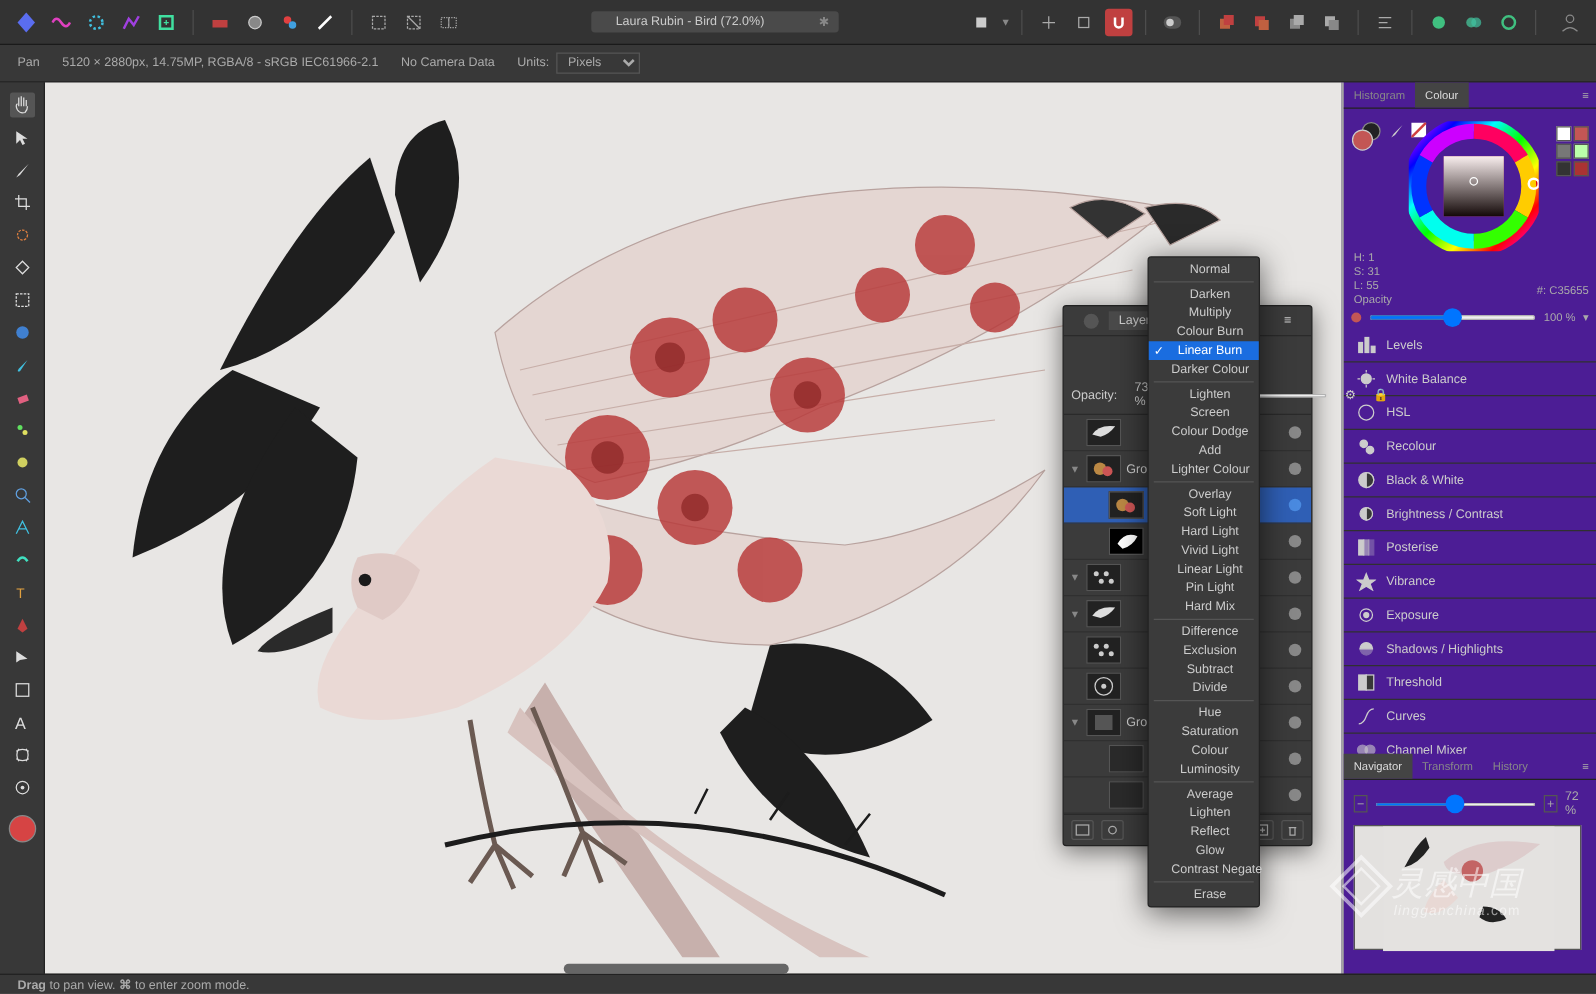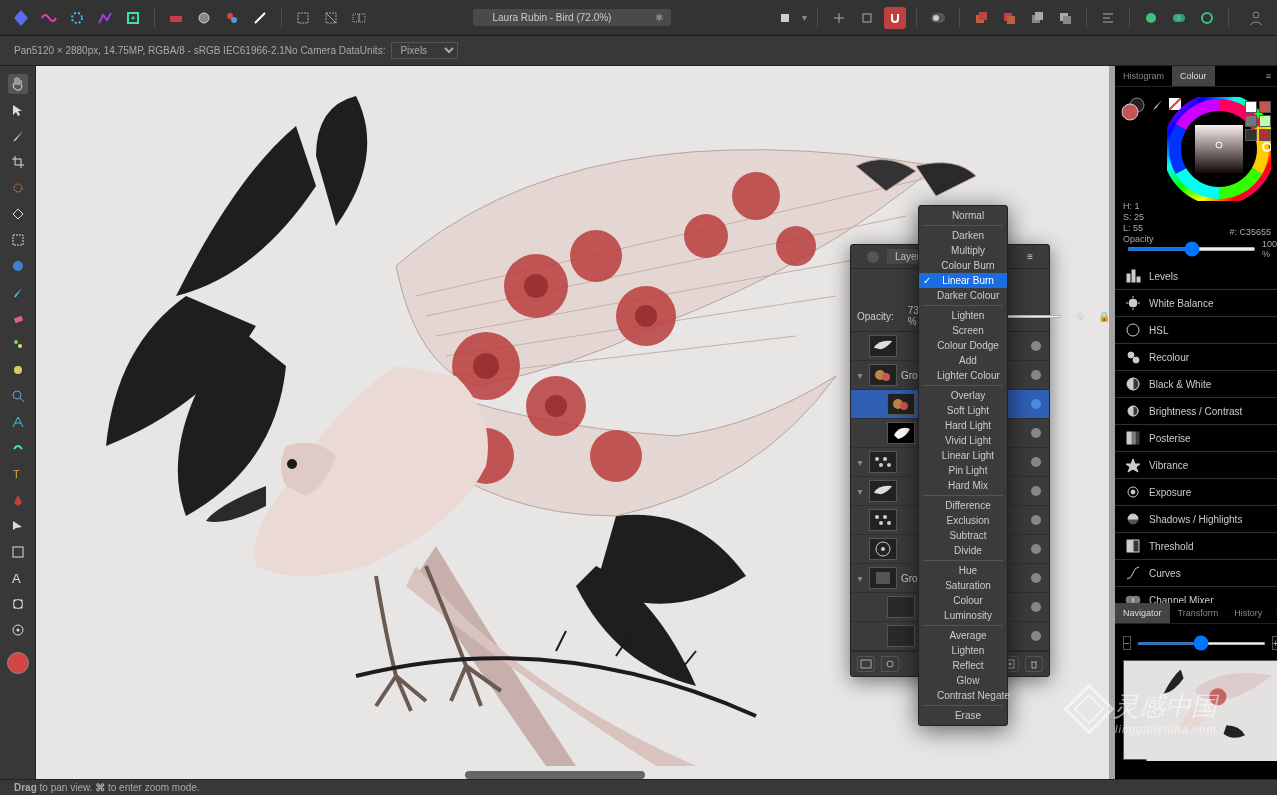"Pan" .infobar { gap: none -> 18px }
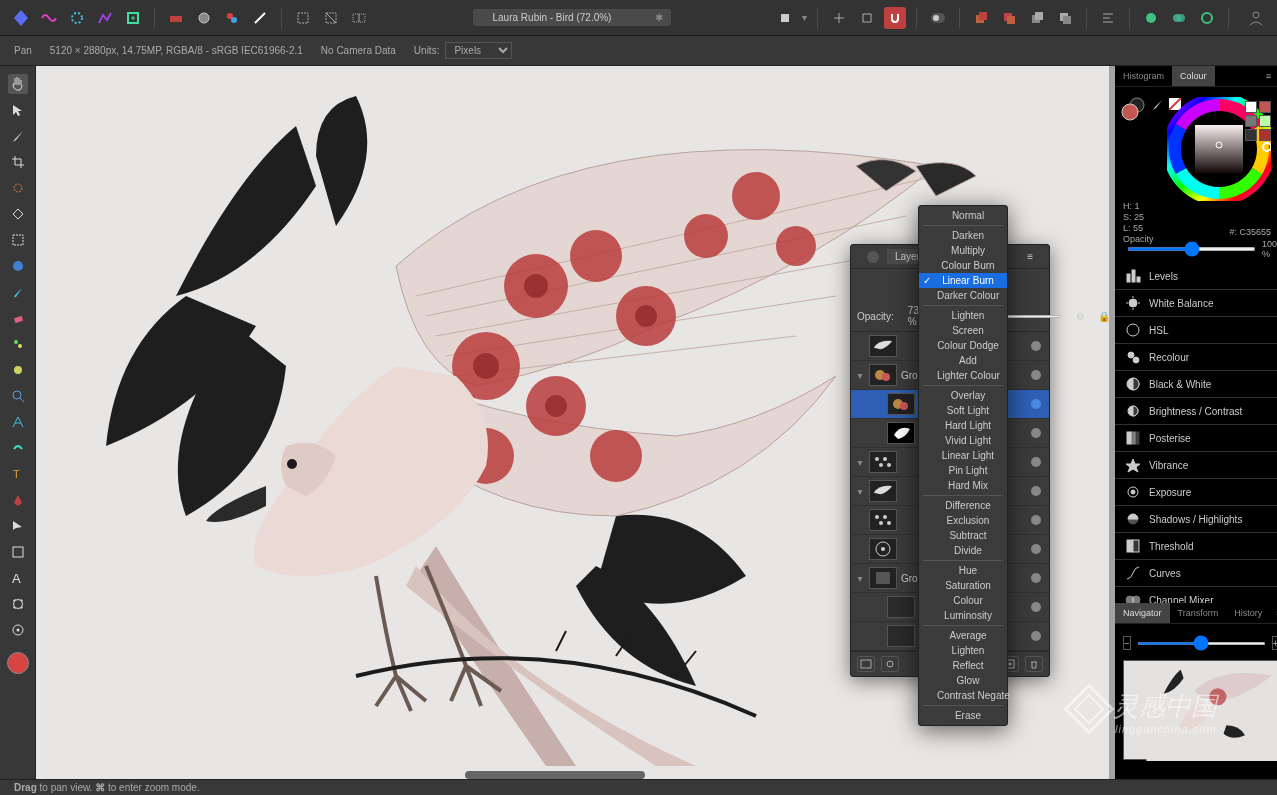"Histogram" .rpanels { background: #000000 -> #4c1d95; border-left: 6px solid #a3a3a3 -> 2px solid #a3a3a3; width: 168px -> 204px }
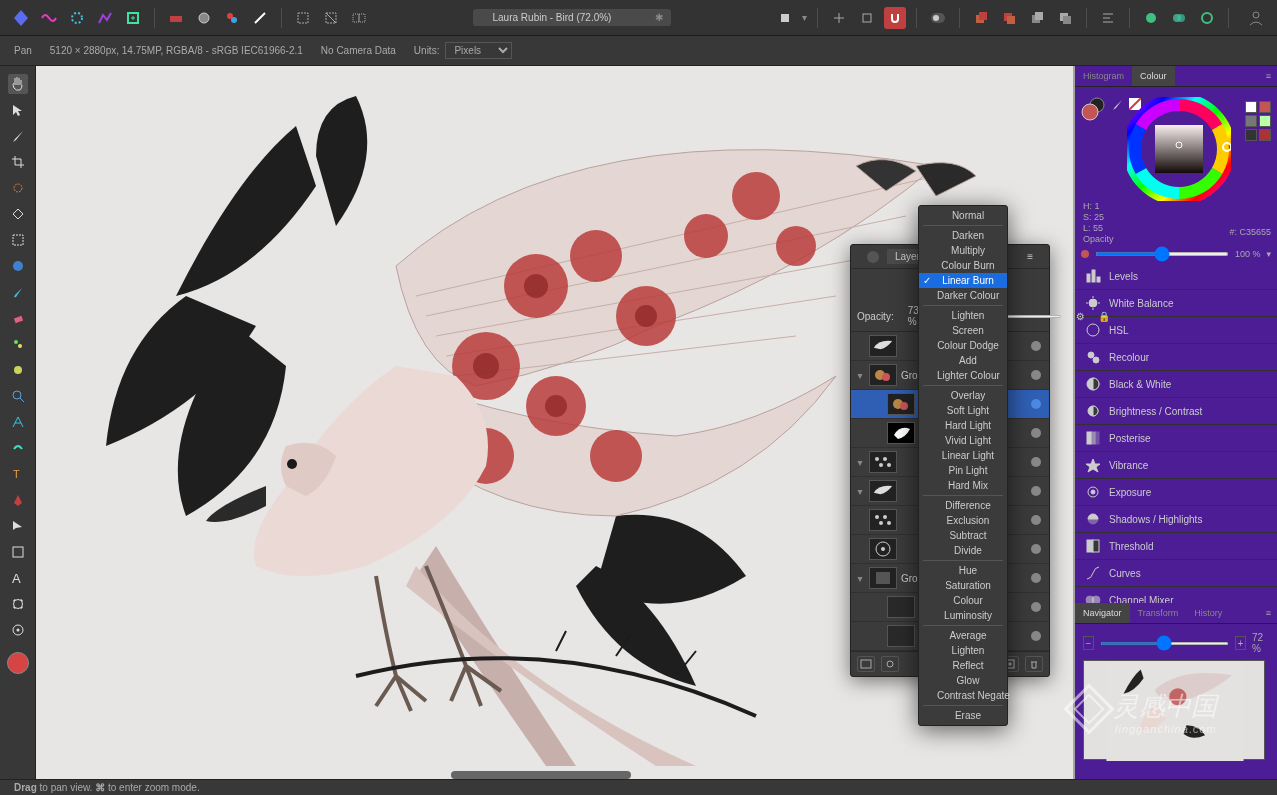"S: 25" div { text: 25 -> 31 }
